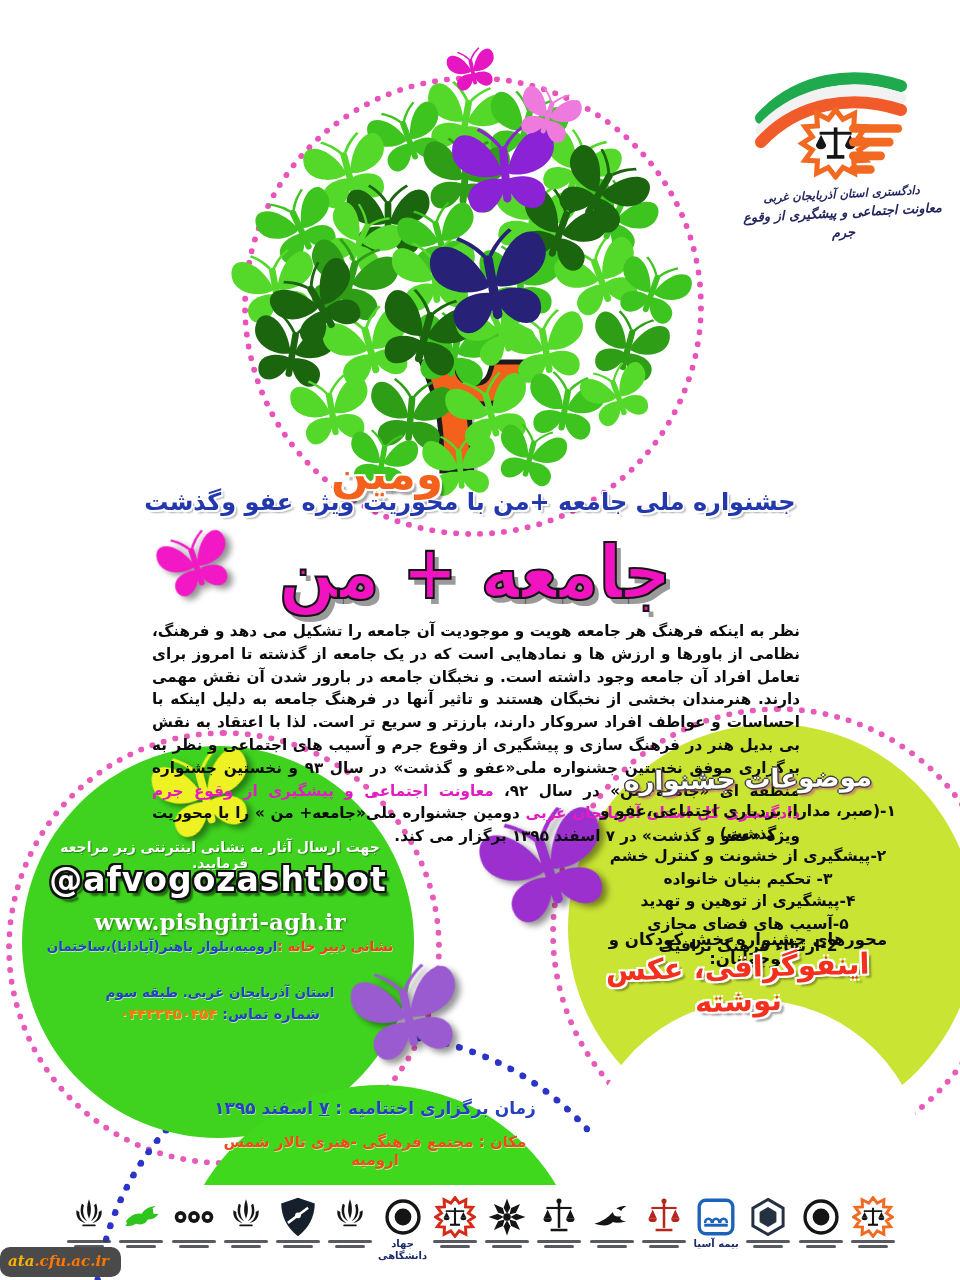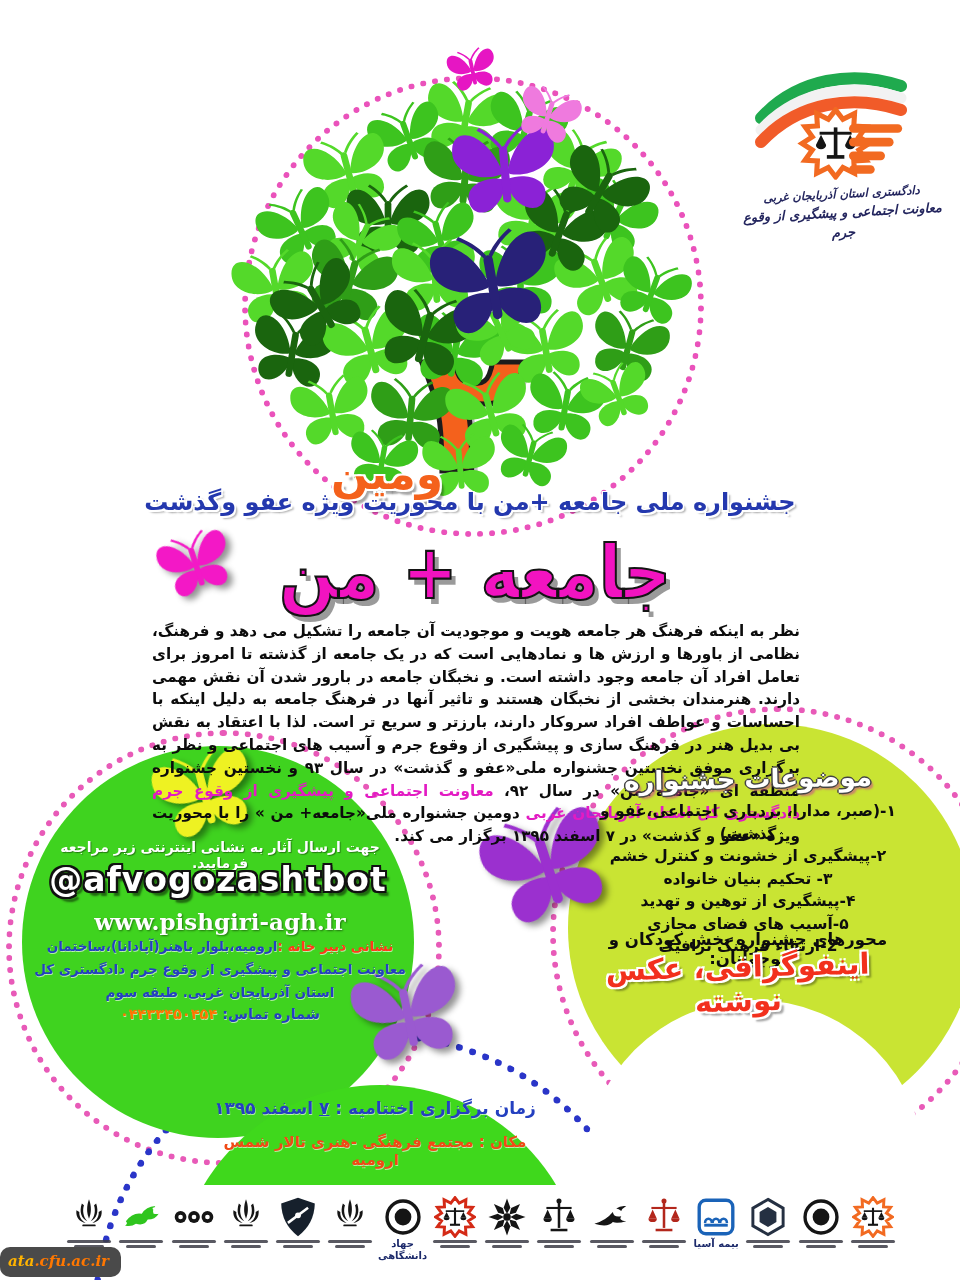"معاونت اجتماعی و پیشگیری از وقوع جرم دادگستری کل" div.c-text { html: <div>معاونت اجتماعی و پیشگیری از وقوع جرم دادگستری کل</div> -> none }
